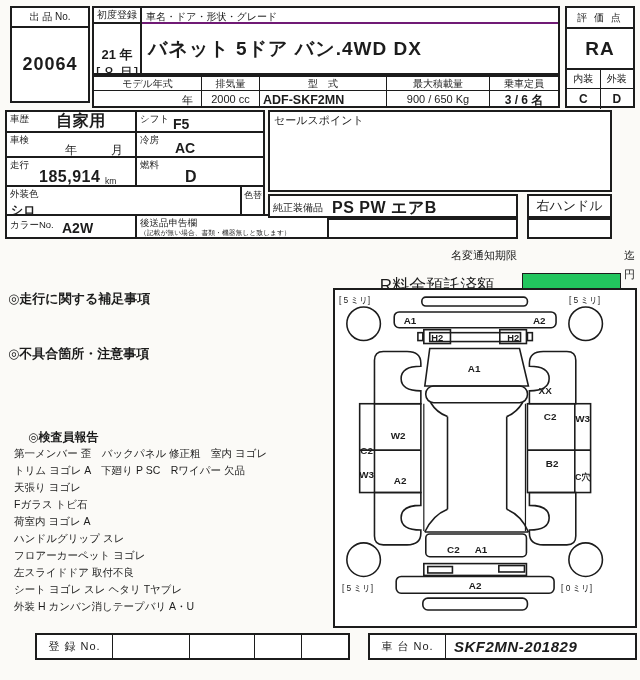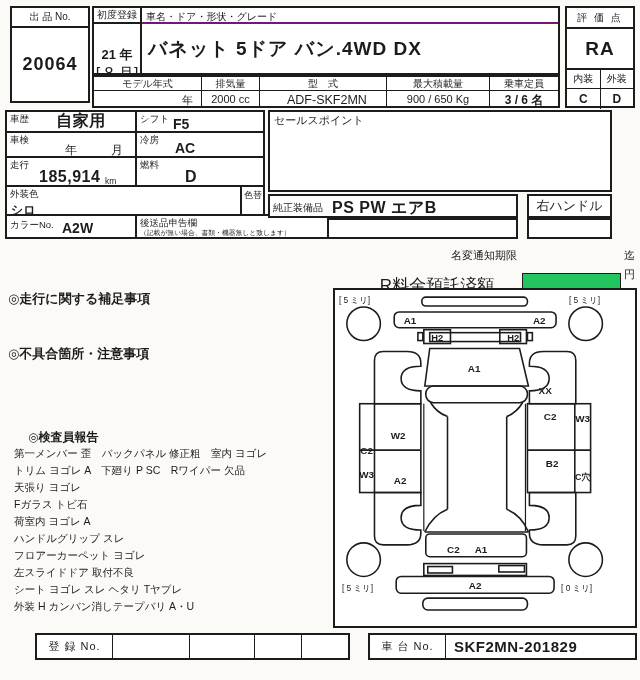"ADF-SKF2MN" div { font-weight: 400 -> 700; margin-left: 24px -> none }
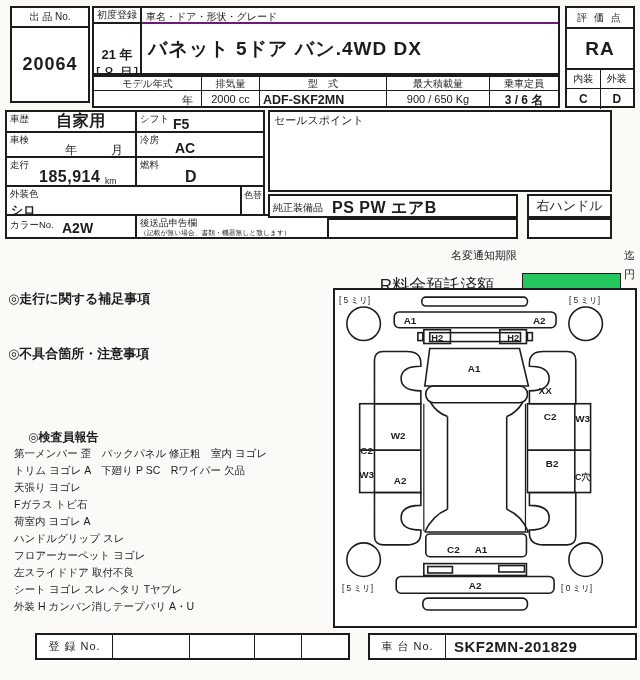"SKF2MN-201829" div { font-style: none -> italic }
